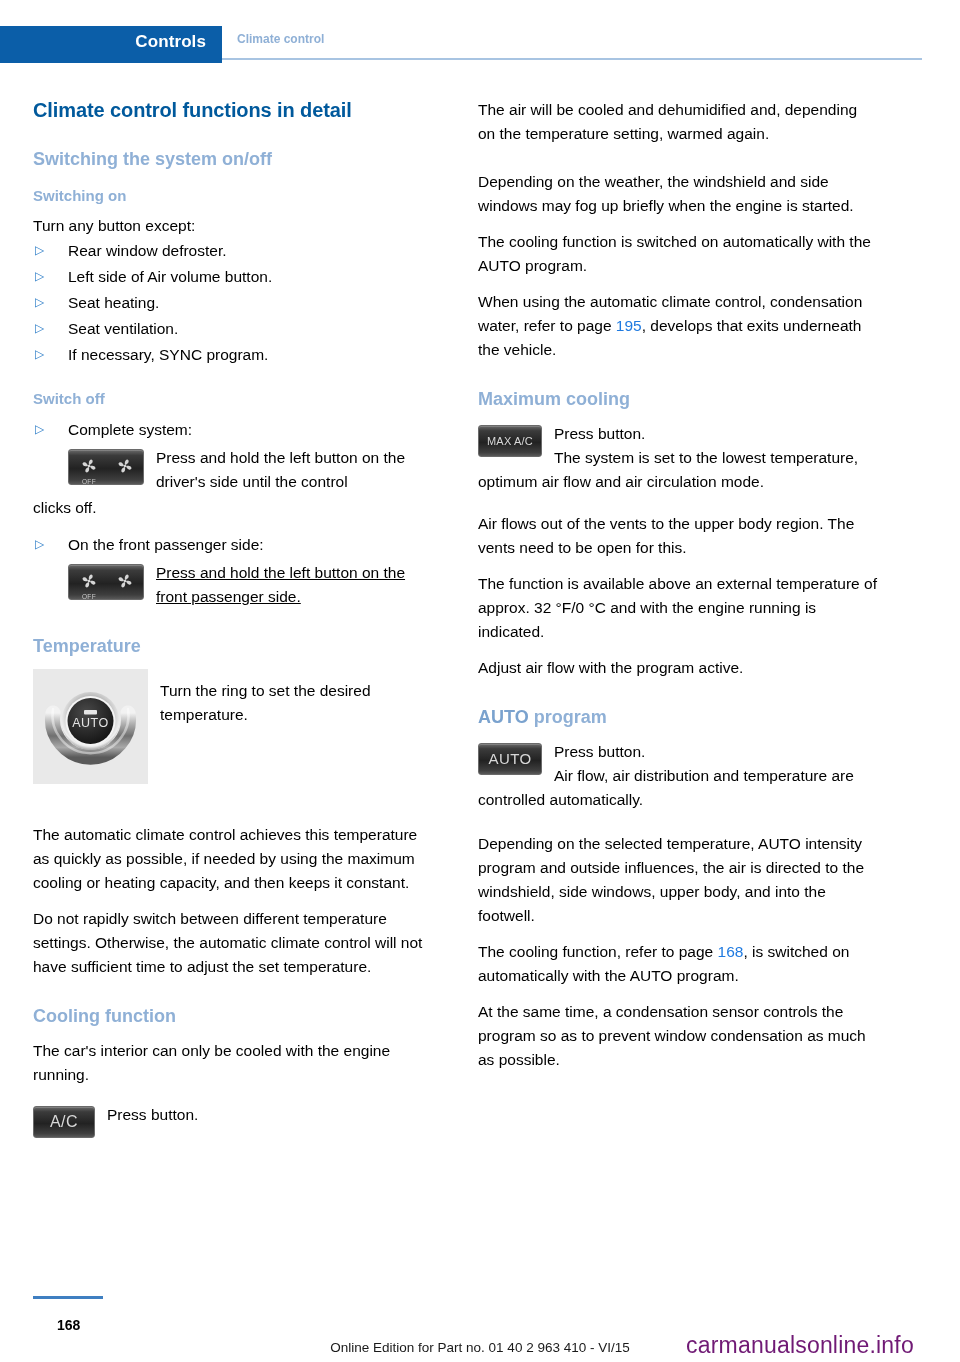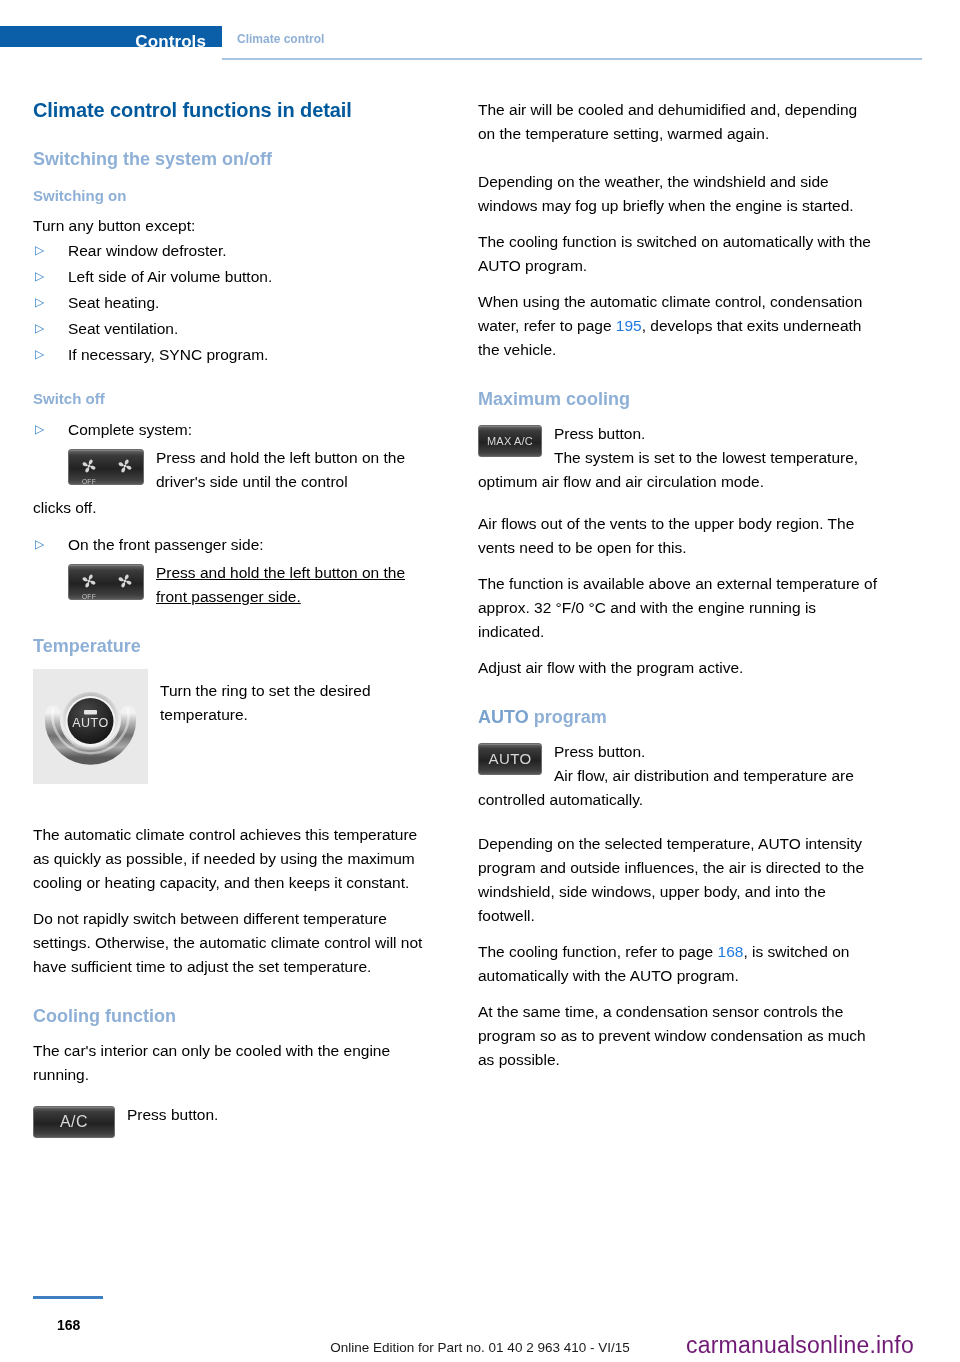"Controls" #tab-controls { height: 21px -> 37px }
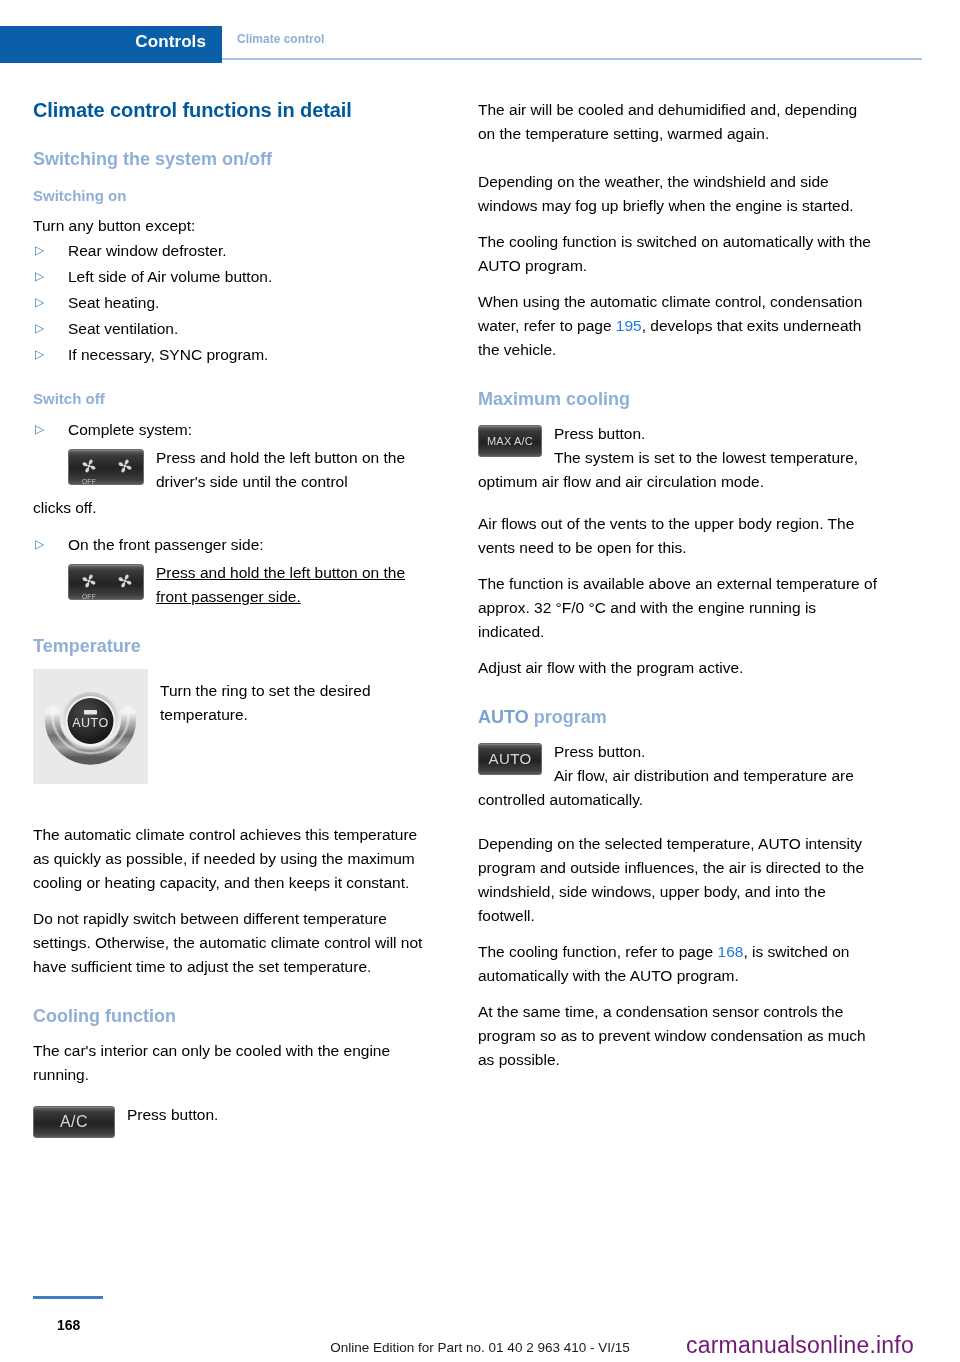"A/C" .btn-ac { width: 82px -> 62px }
